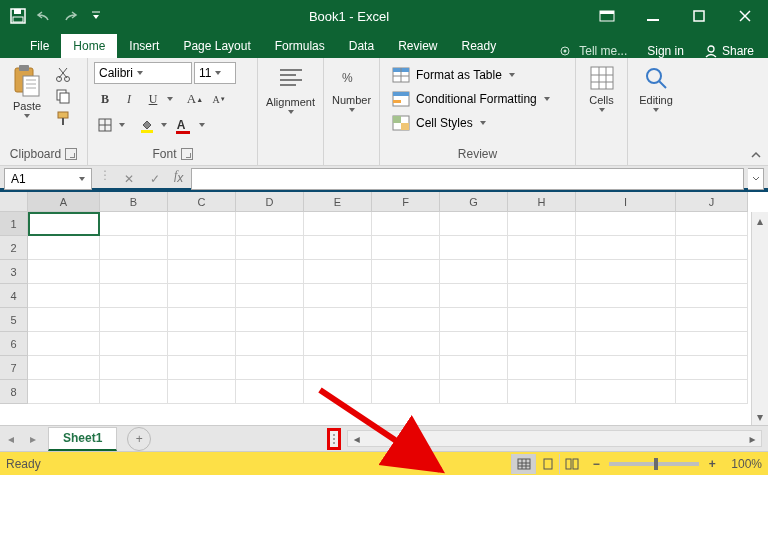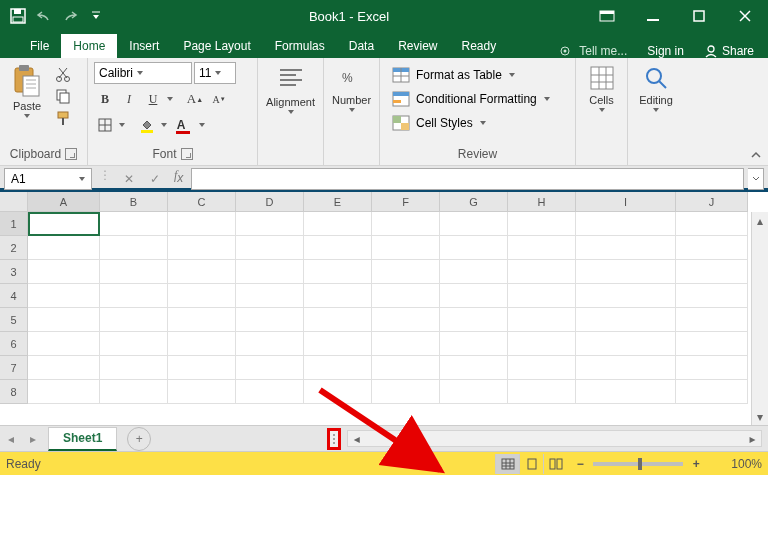"100%" span { margin-left: 22px -> 6px }
